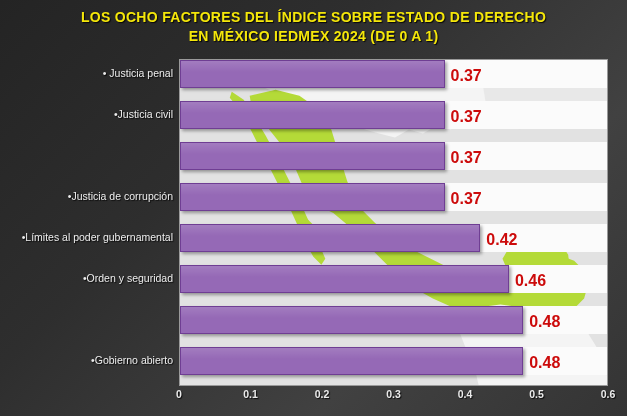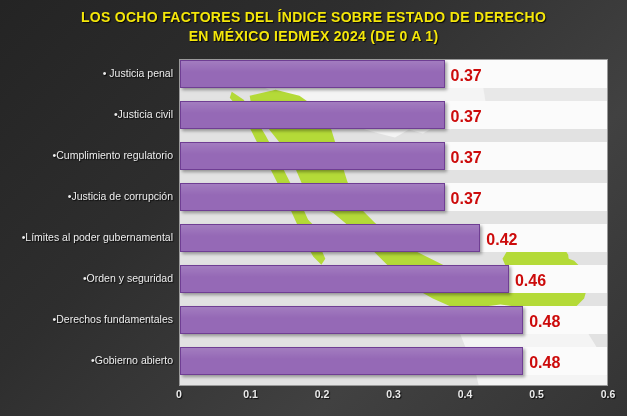"•Cumplimiento regulatorio" div.cat { html: <div>•Cumplimiento regulatorio</div> -> none }
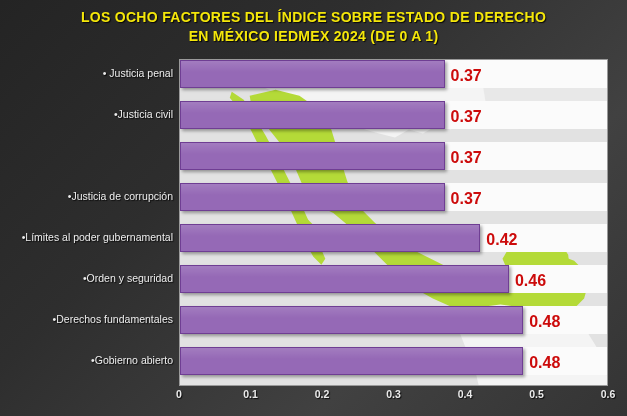"•Derechos fundamentales" div.cat { html: <div>•Derechos fundamentales</div> -> none }
